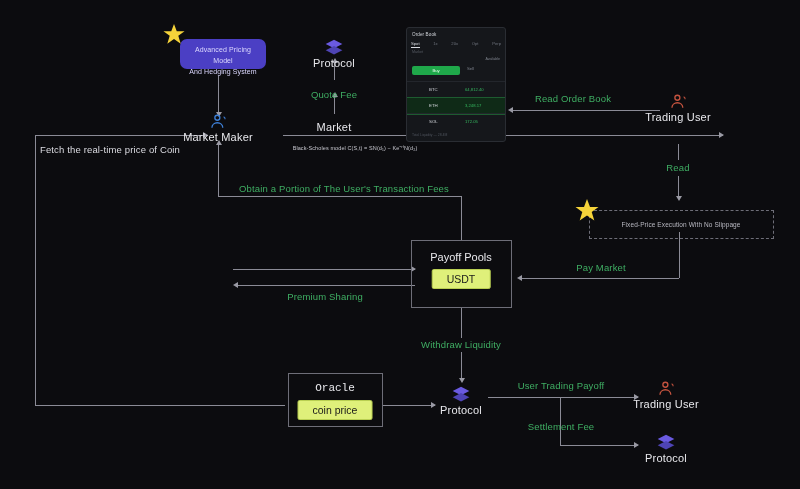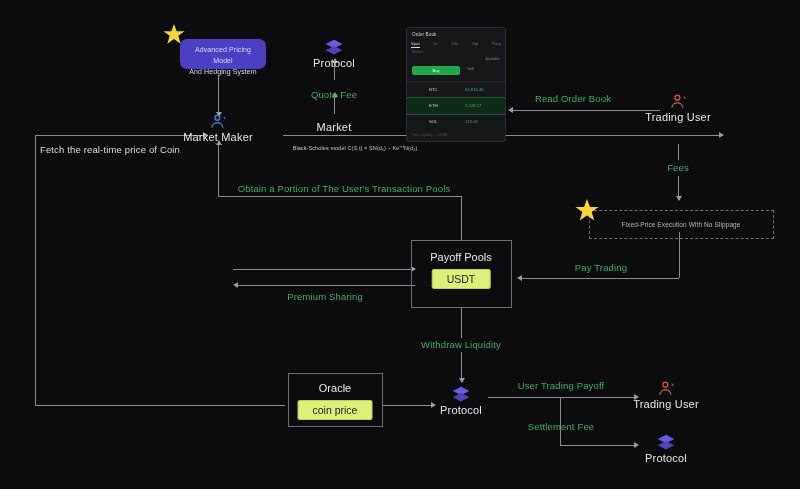"Fees" div.edge-label { text: Fees -> Read }
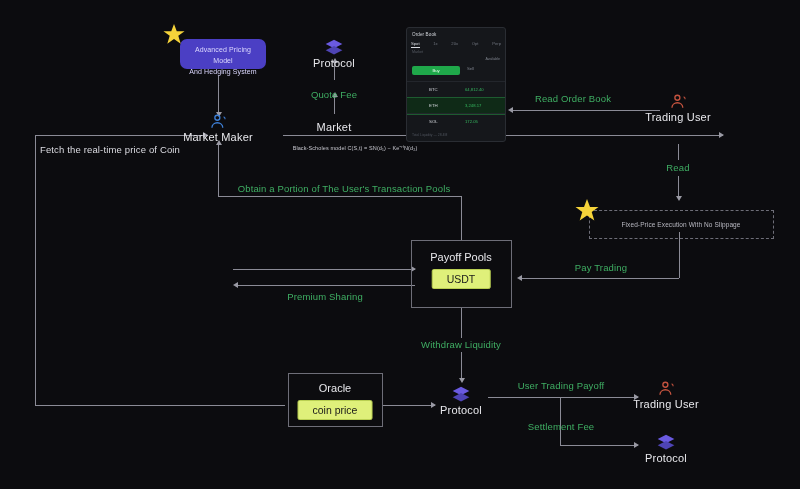"Obtain a Portion of The" div.edge-label { text: Pools -> Fees }
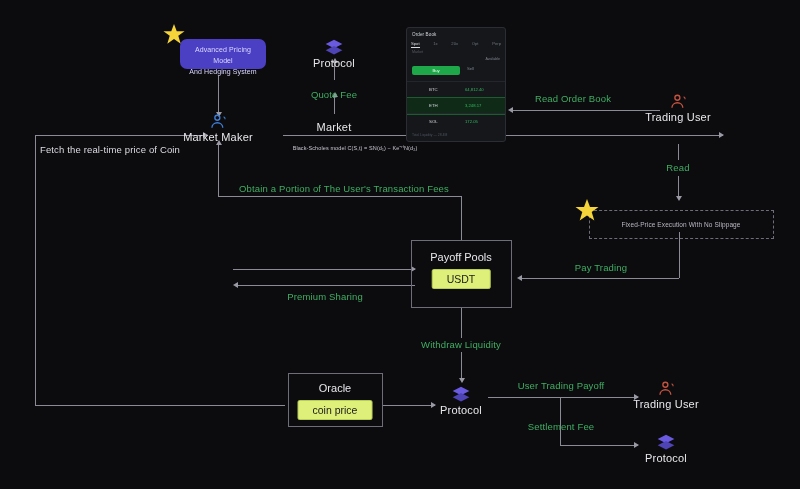"Pay Trading" div.edge-label { text: Trading -> Market }
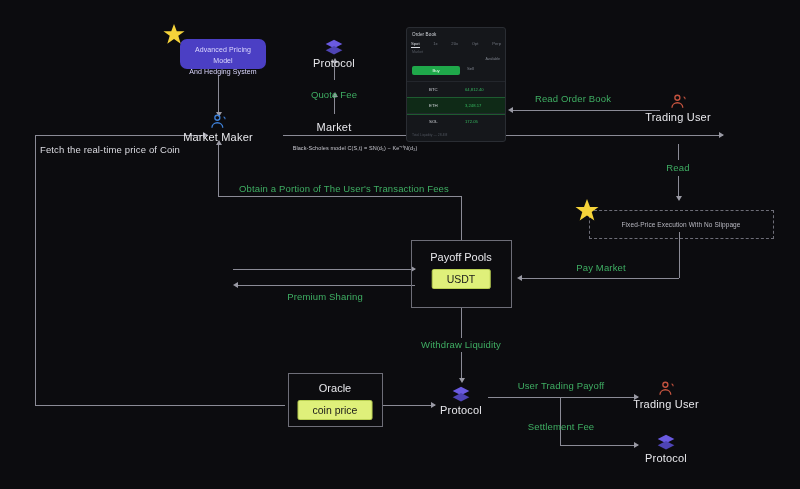"Oracle" div.box-title { font-family: none -> Liberation Mono, monospace }
